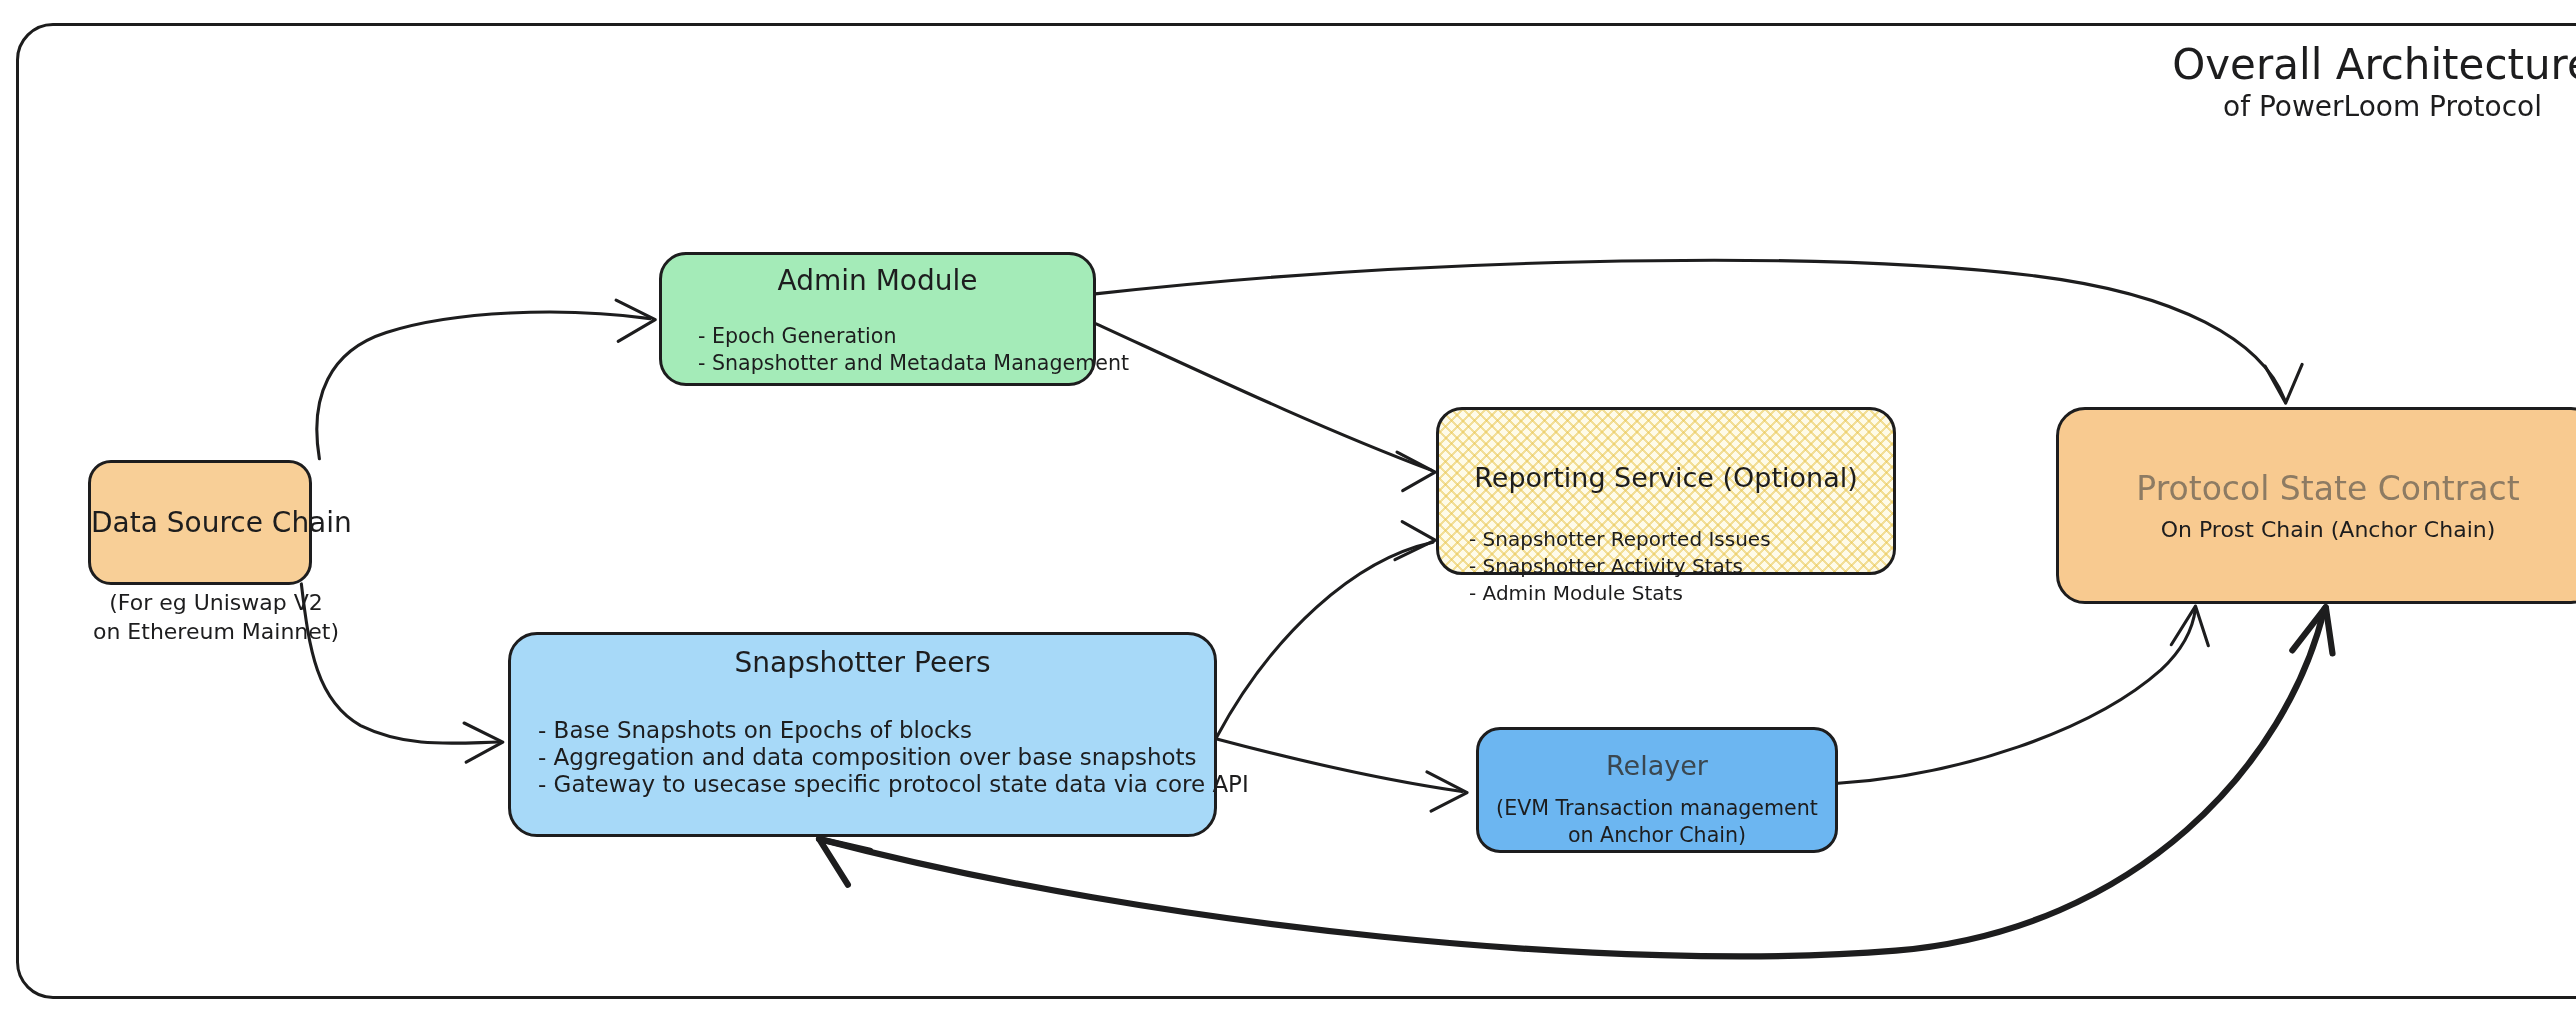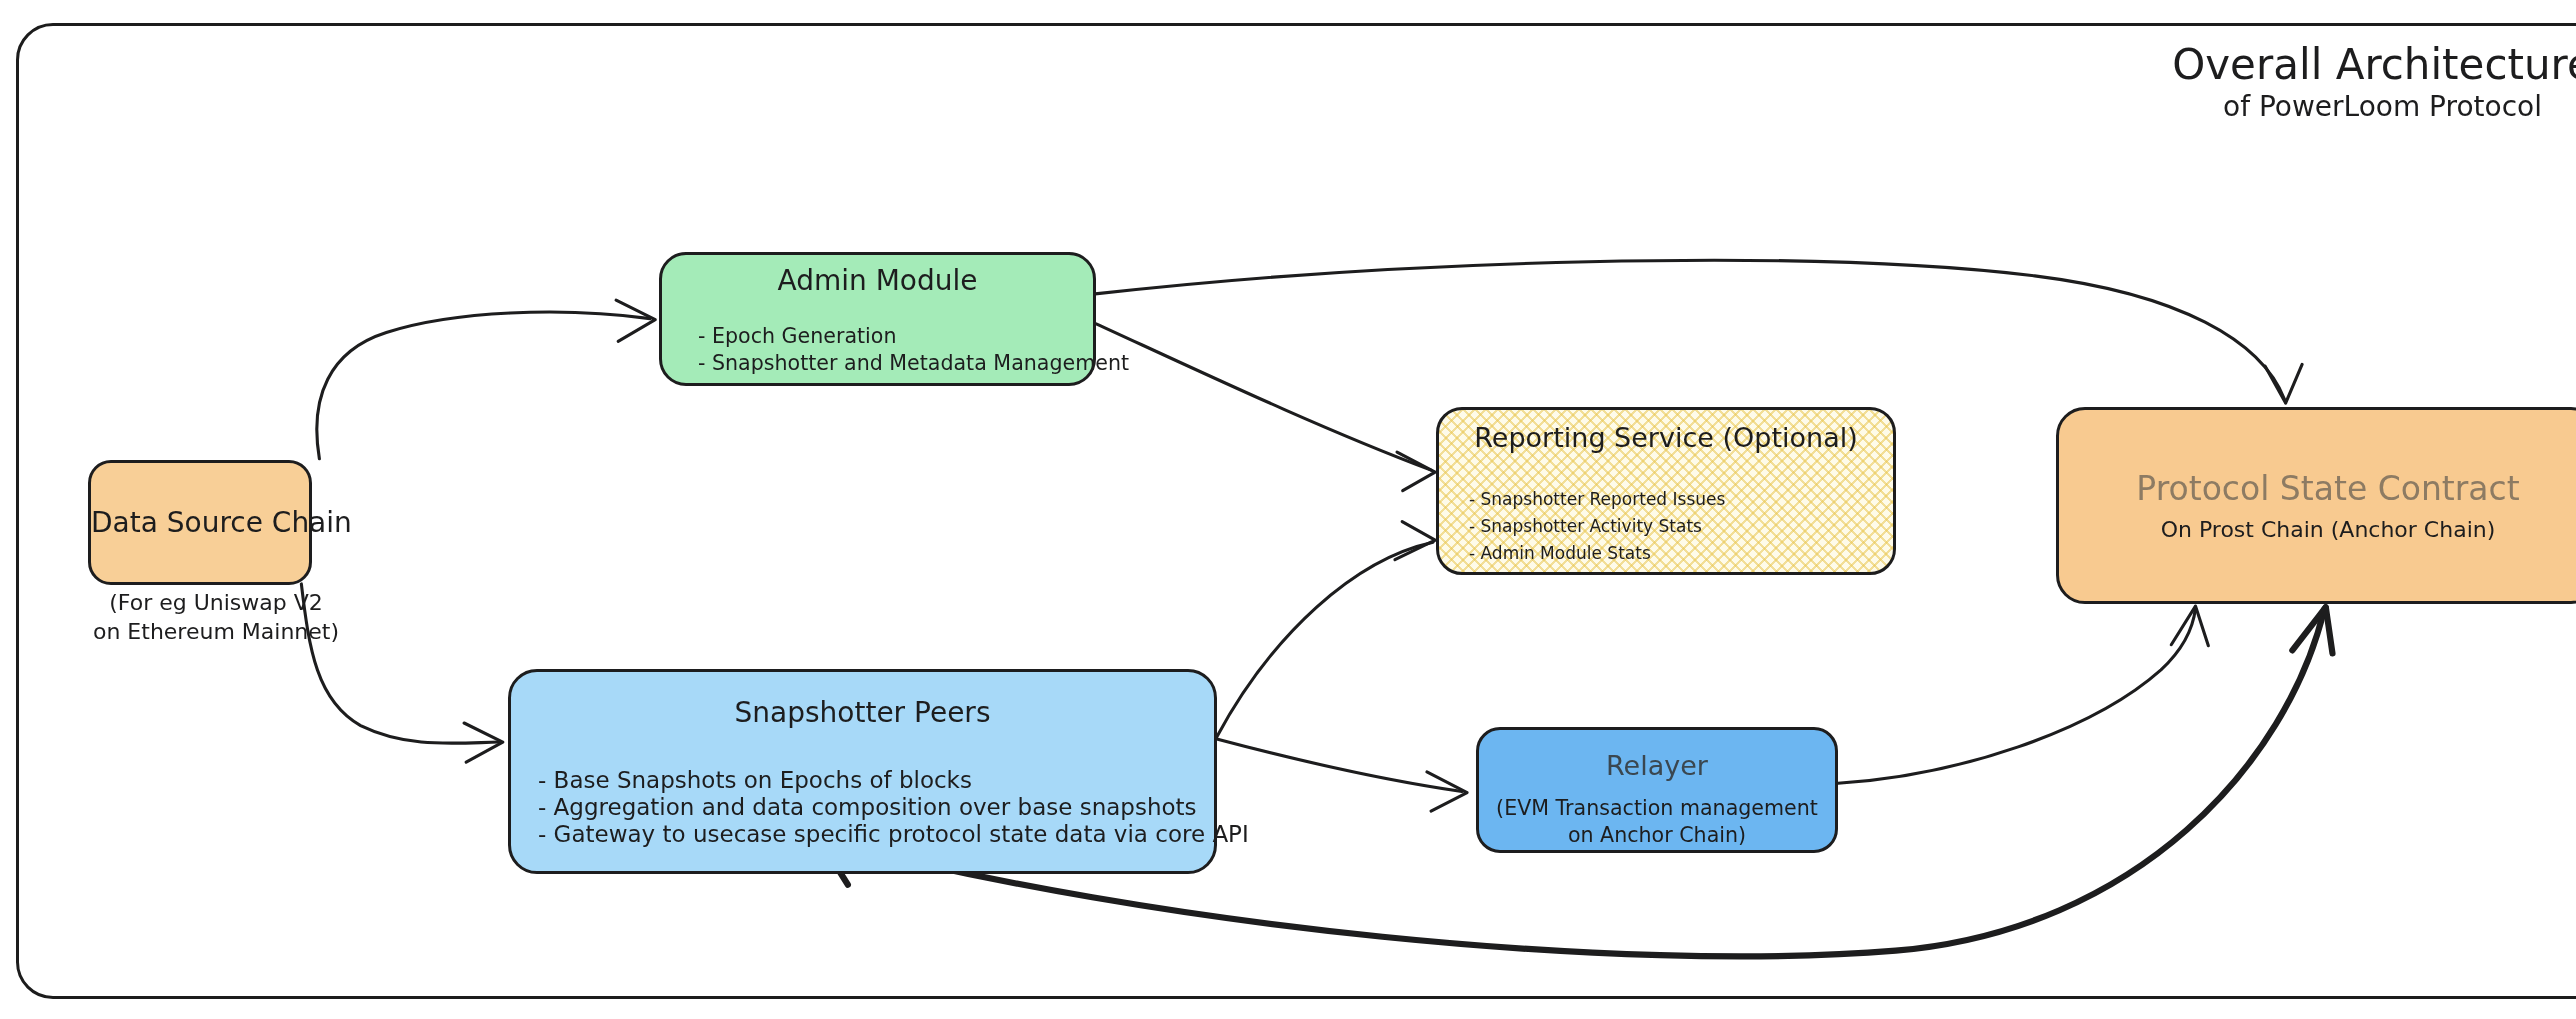"Reporting Service (Optional)" .n-reporting .title { margin-top: none -> 40px }
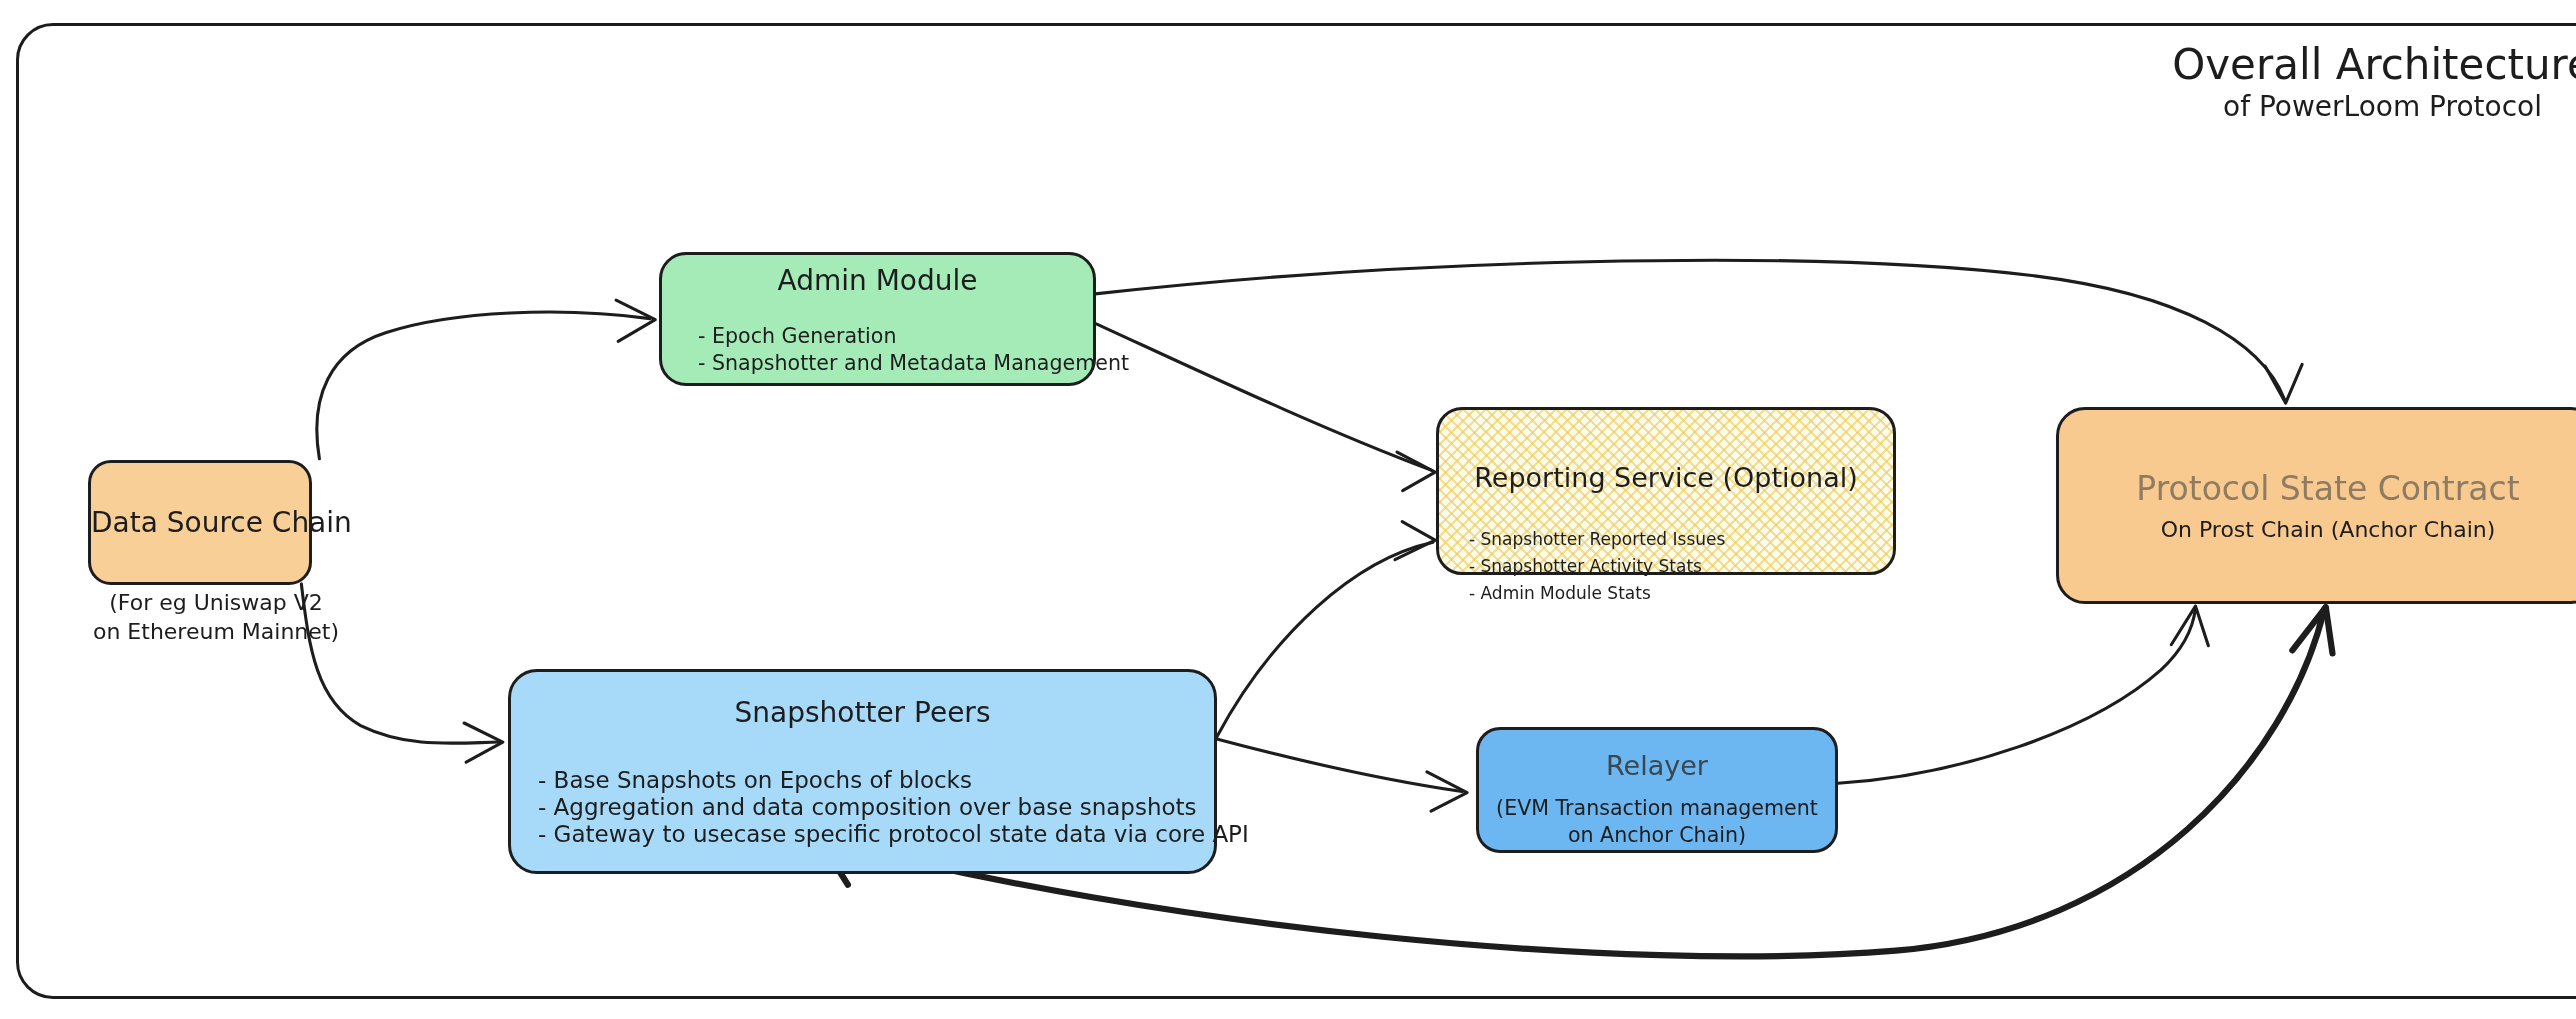"- Snapshotter Reported Issues" .n-reporting .bullets { font-size: 17px -> 20px }
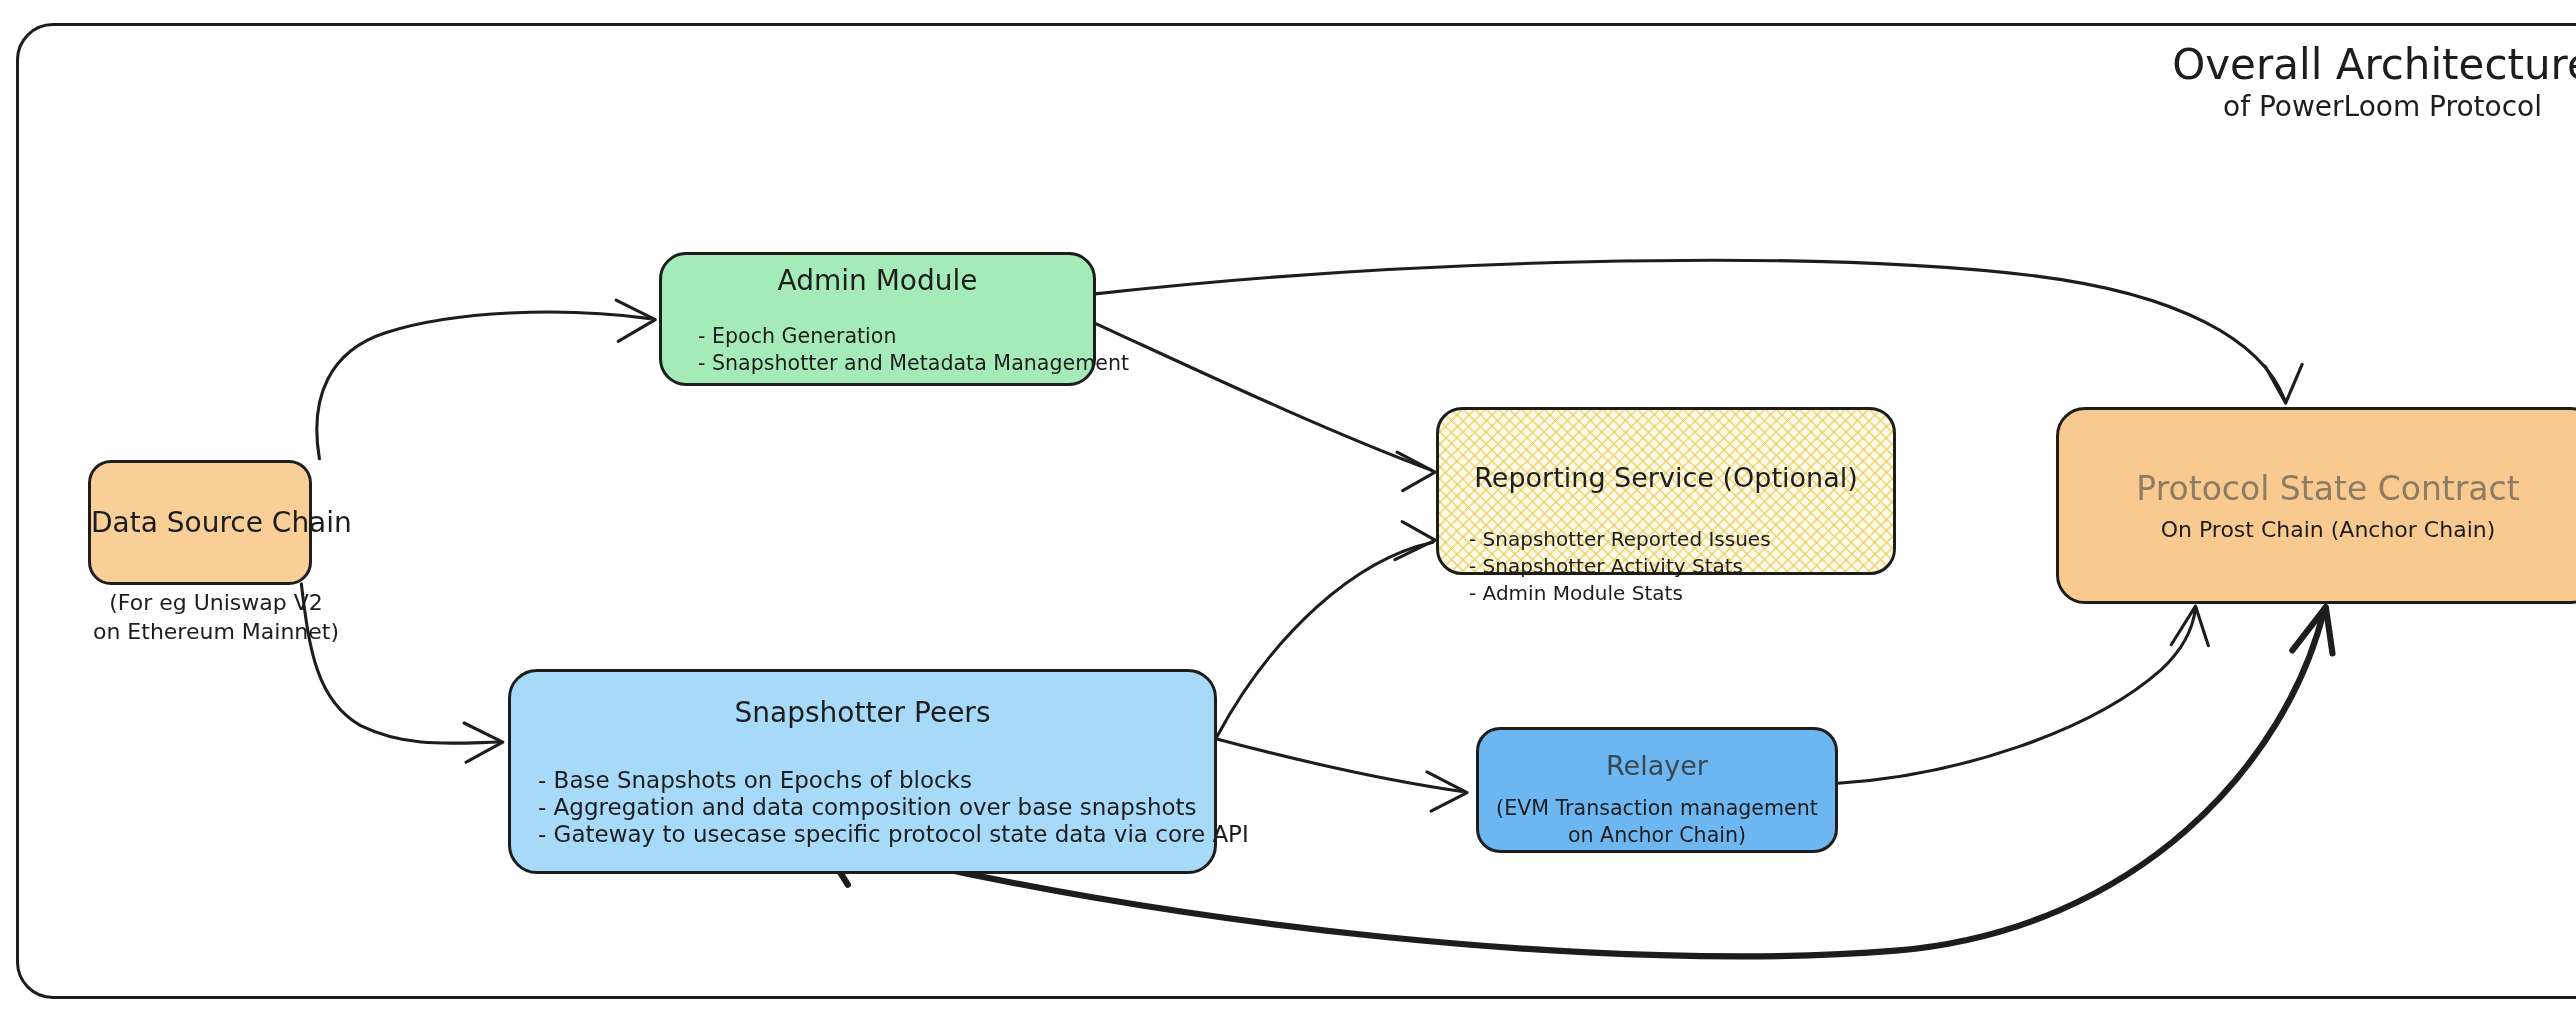"Snapshotter Peers" .n-snapshotter { margin-top: 37px -> none; padding-top: 24px -> 11px }
